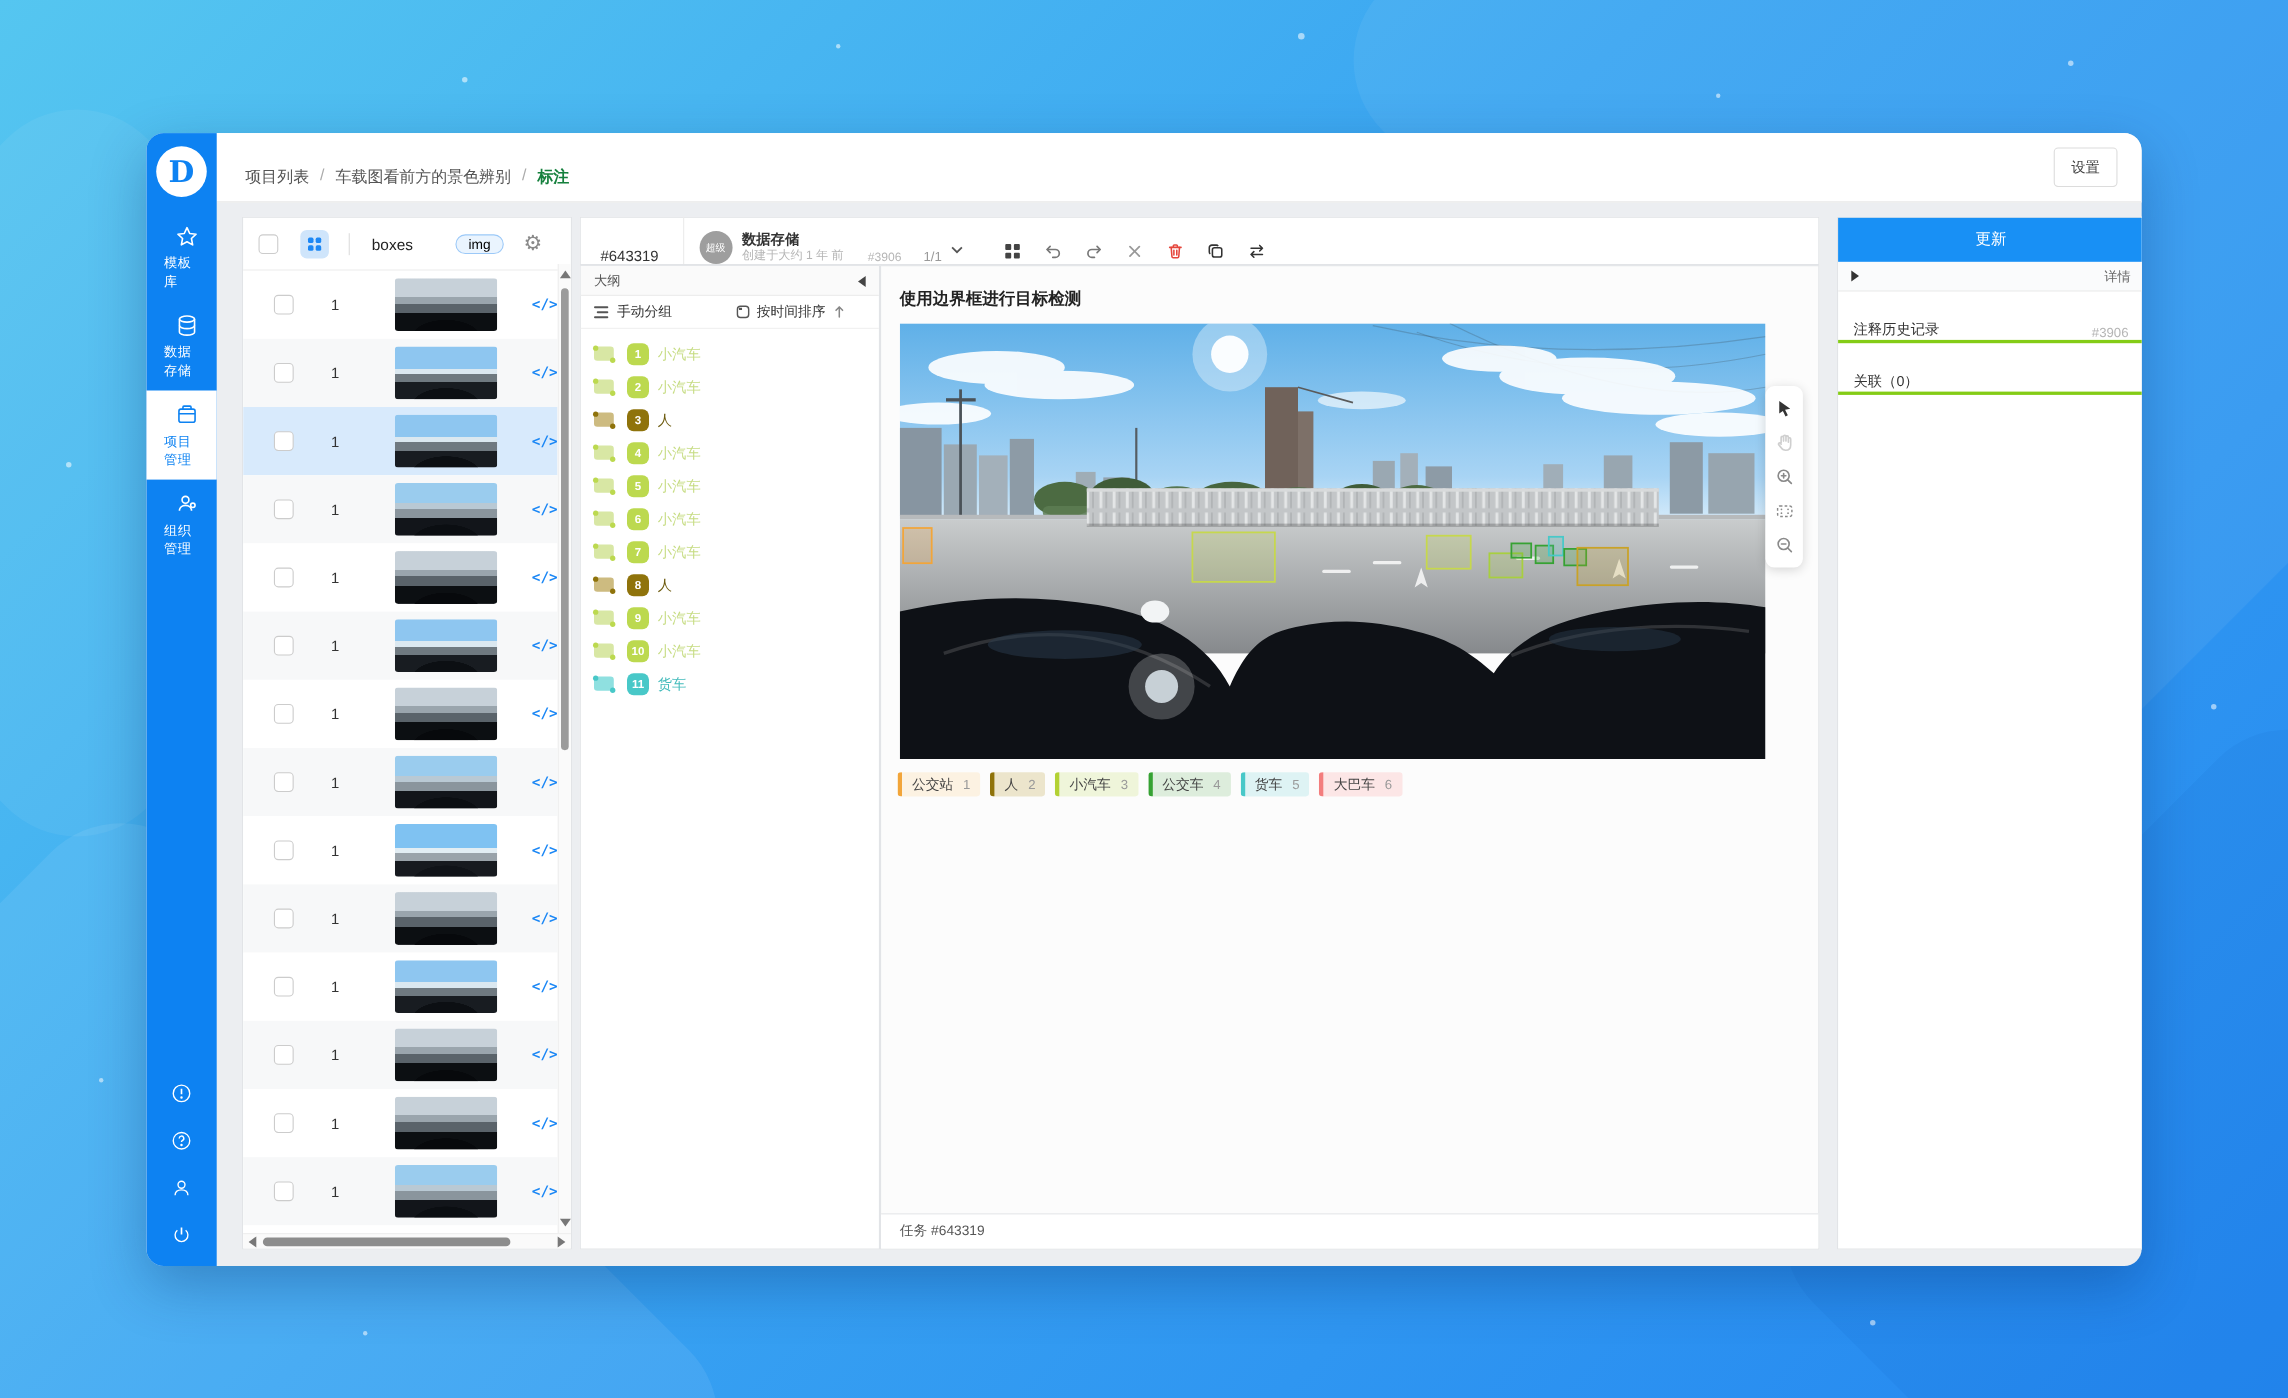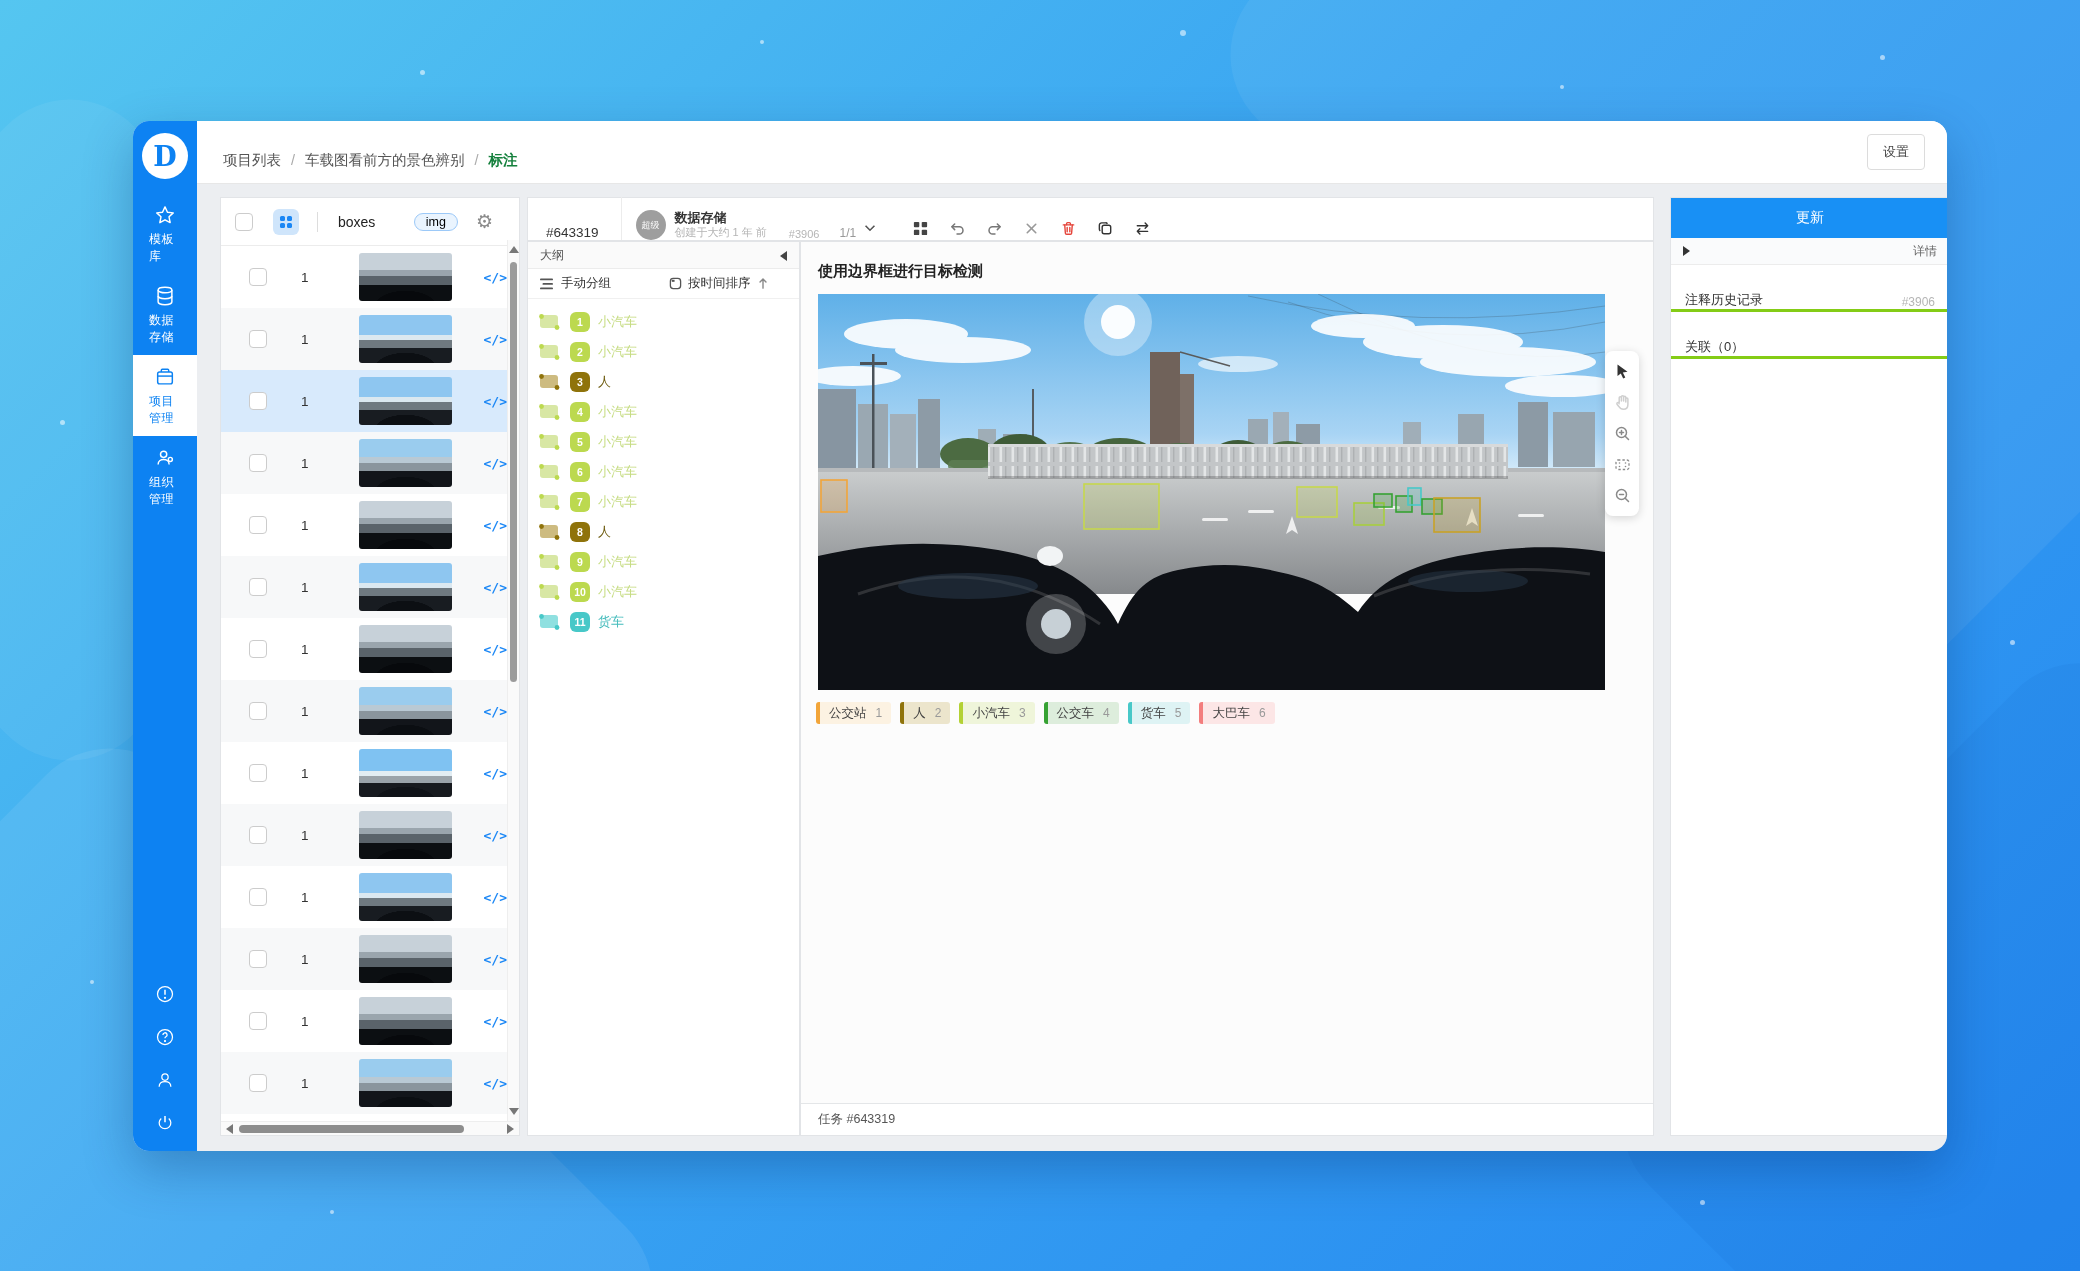"模板库" .nav-item { align-items: center -> flex-end }
